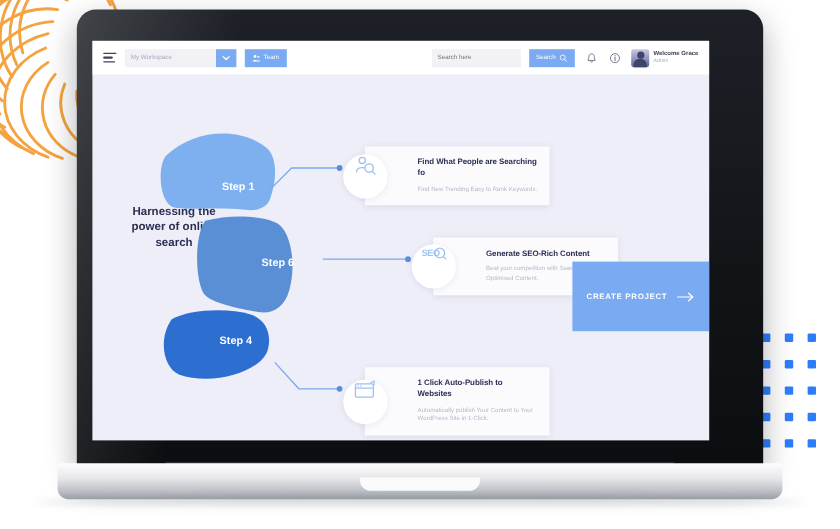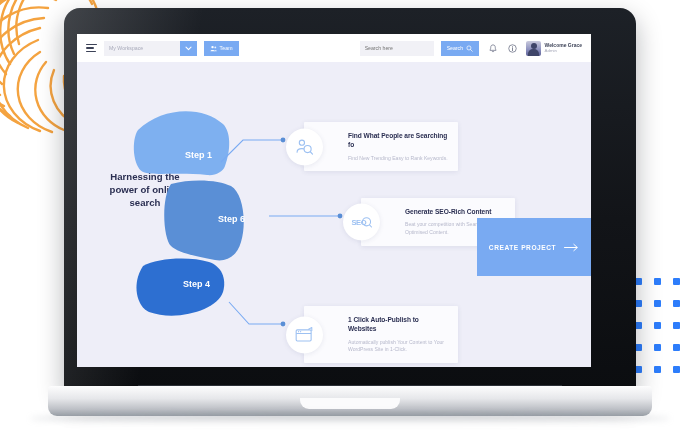"SEO" .card-icon { align-items: center -> none }
